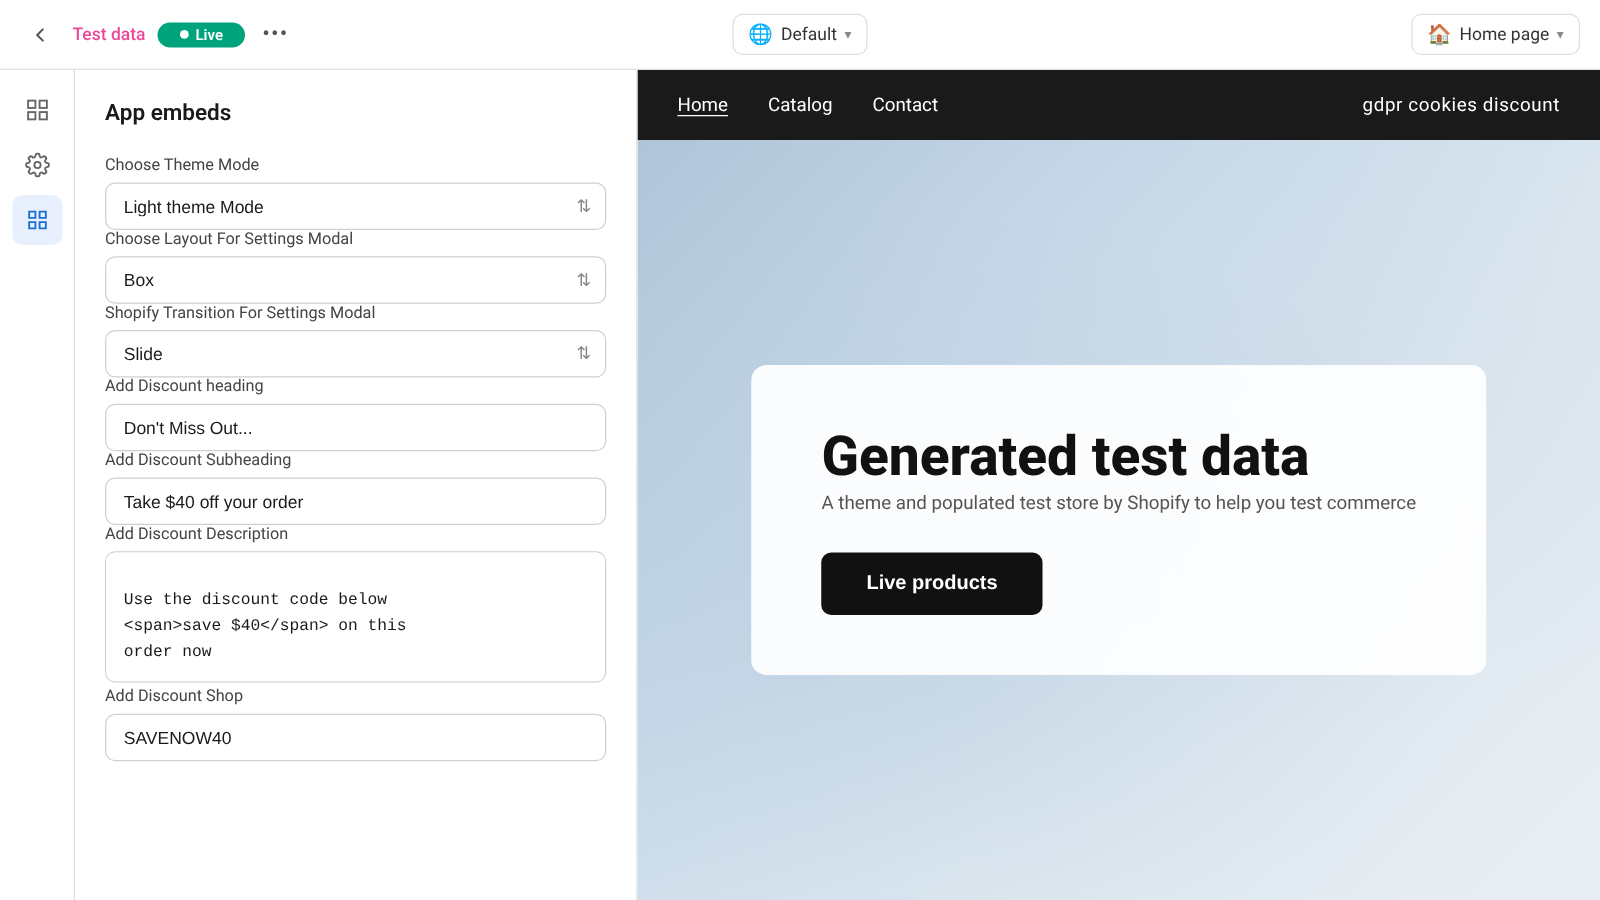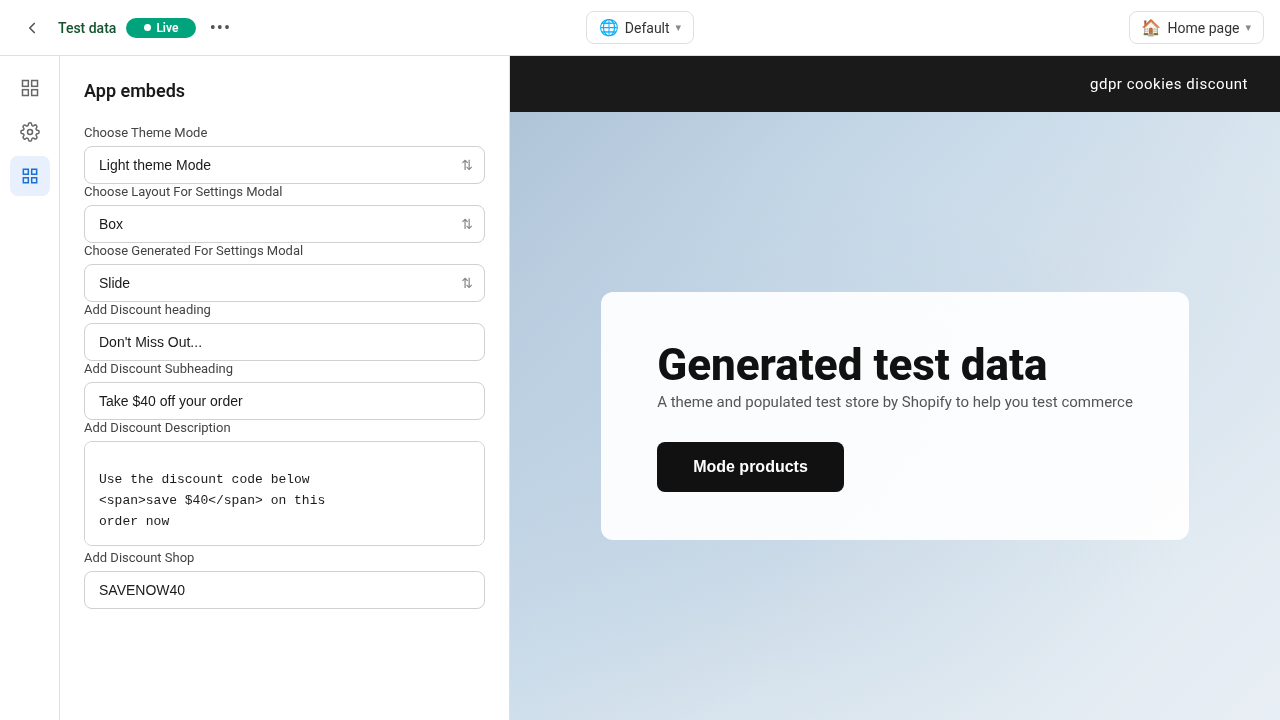"Test data" .test-data-label { color: #14532d -> #ec4899 }
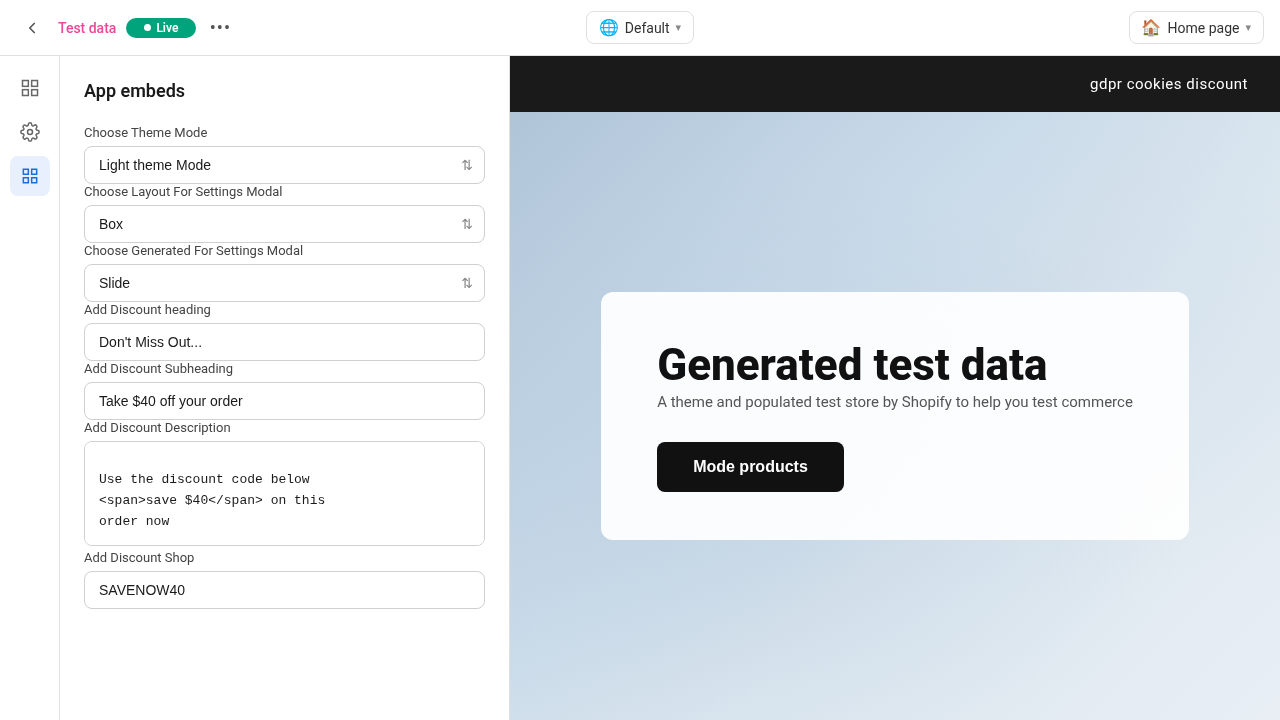"Home" div { html: none -> <div> <a>Home</a> <a>Catalog</a> <a>Contact</a> </div> }
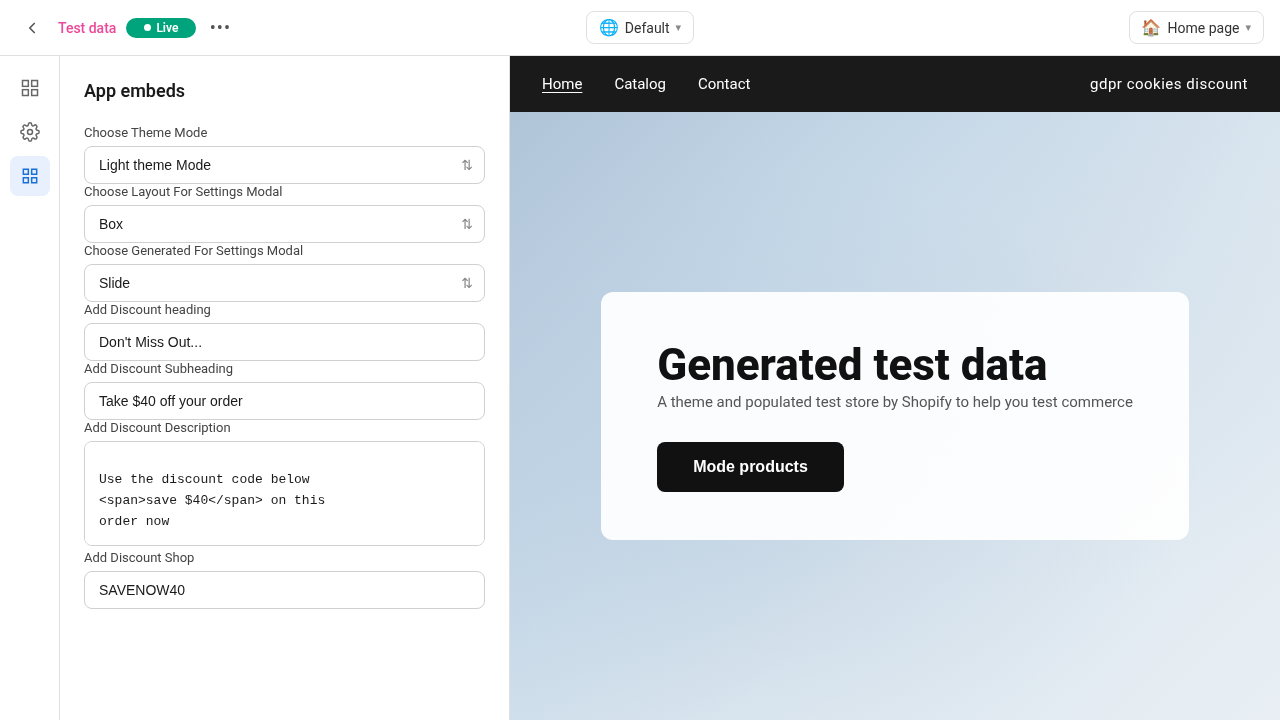"Choose Generated For Settings Modal" div.field-label { text: Choose Generated -> Shopify Transition }
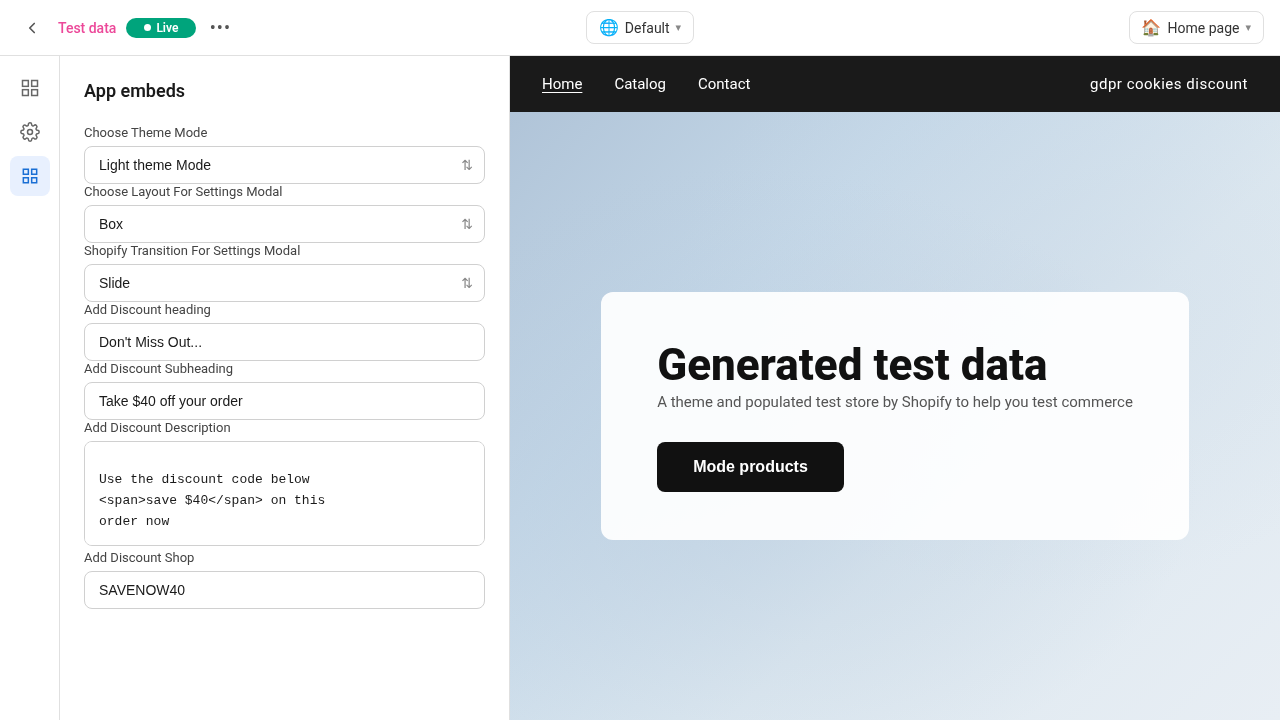"Mode products" button.shop-btn { text: Mode -> Live }
